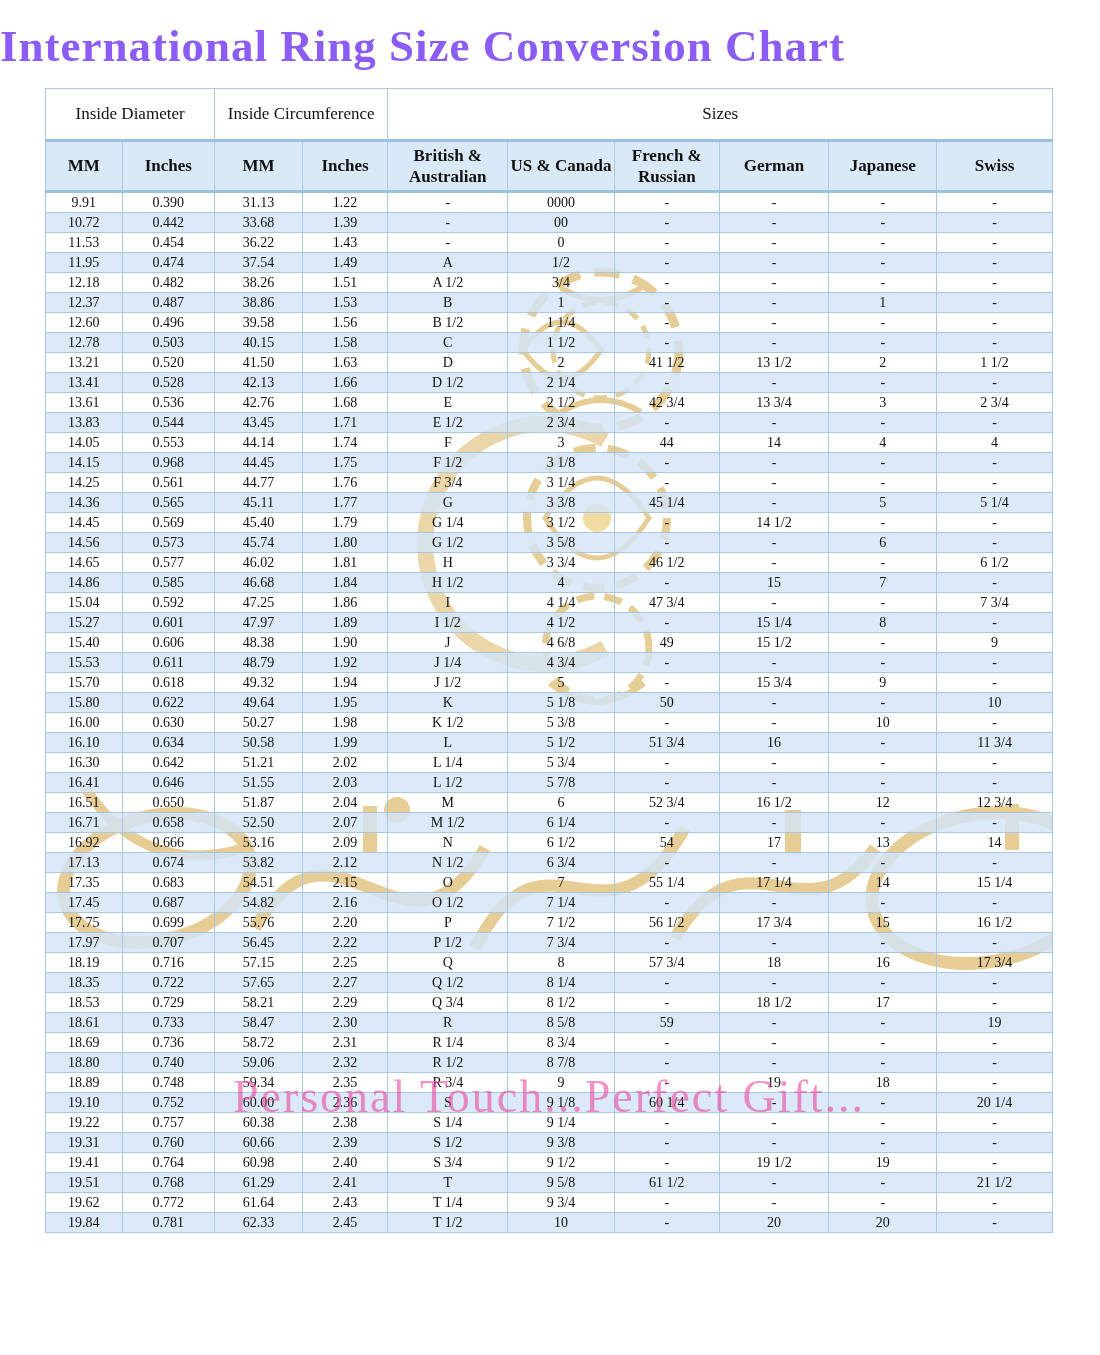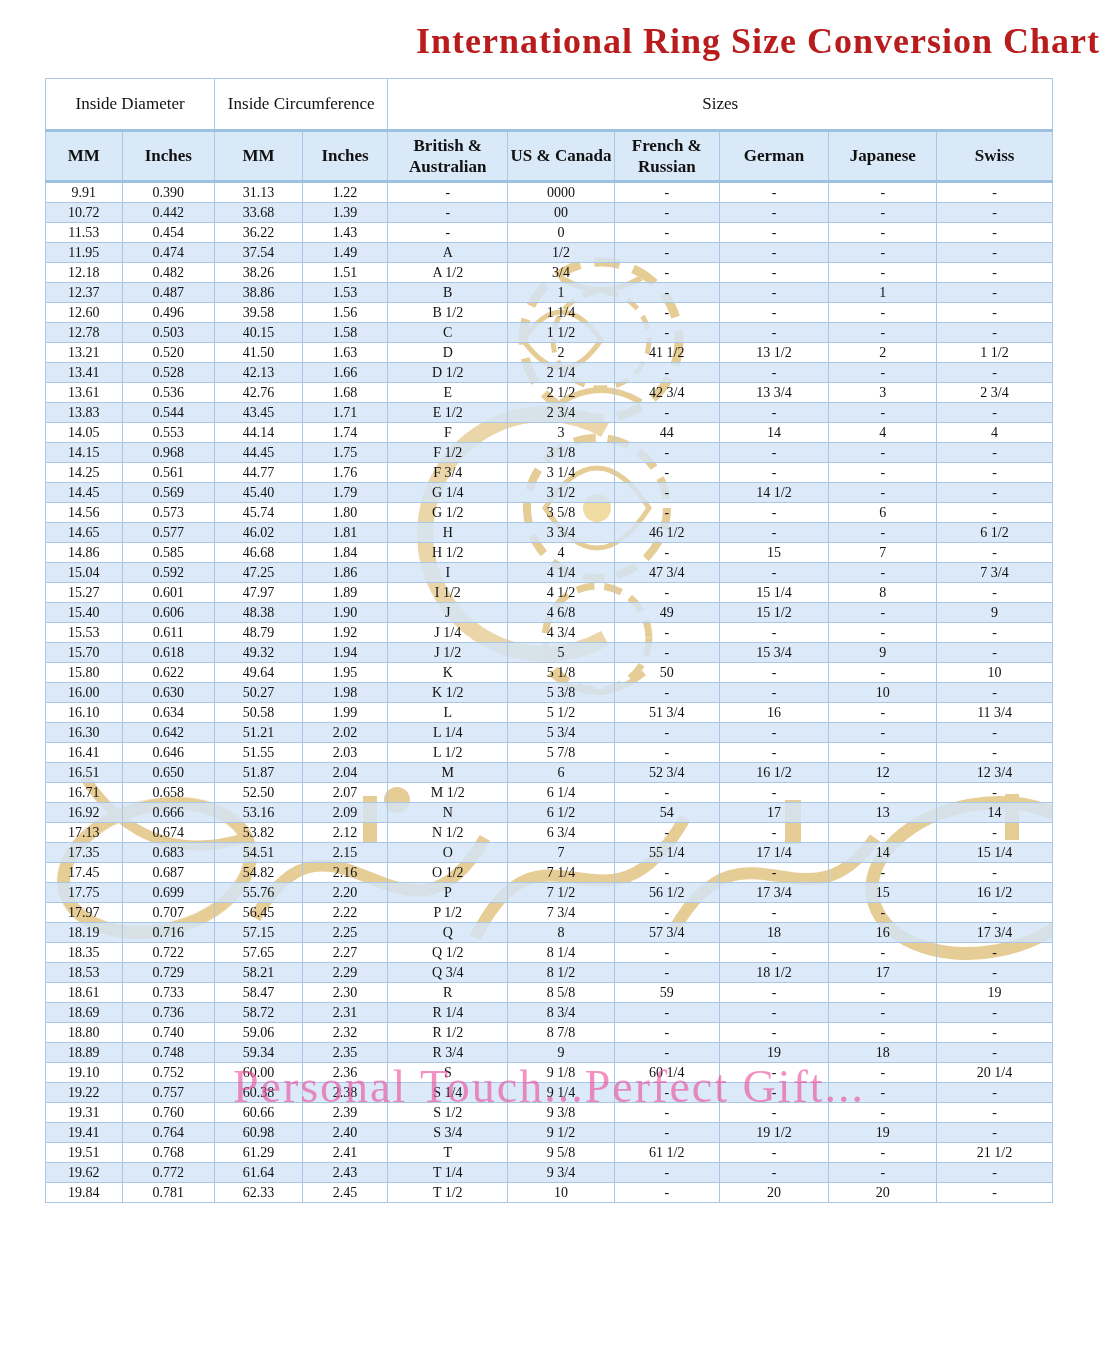"International Ring Size Conversion Chart" h1 { color: #b91c1c -> #8b5cf6; font-size: 36px -> 45px; text-align: right -> left }
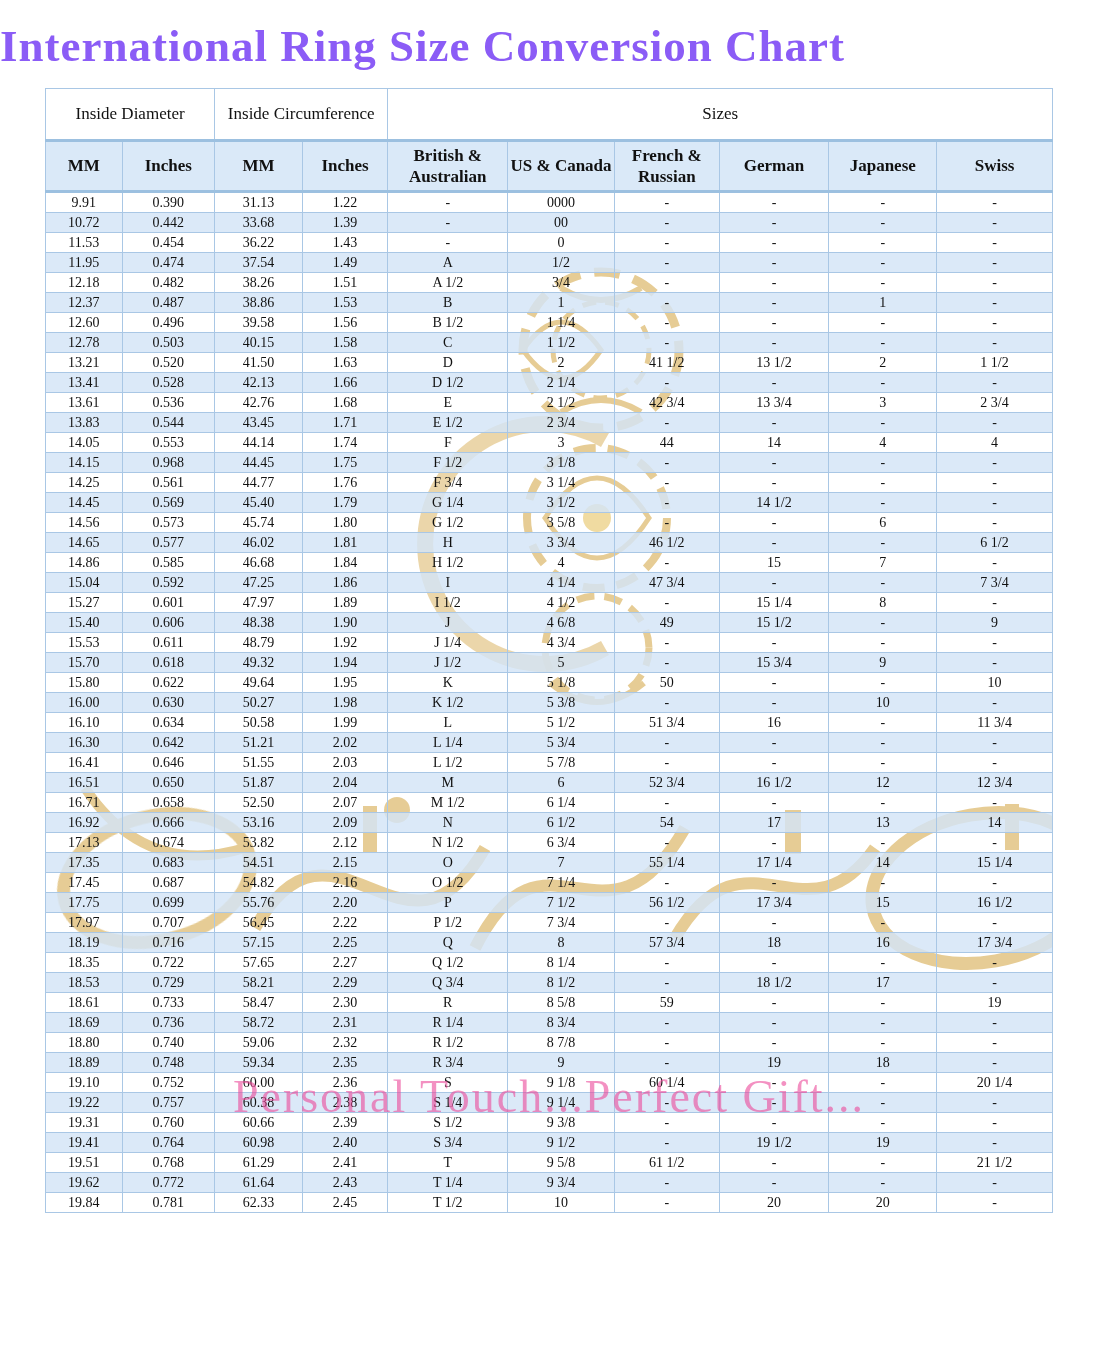"14.36" tr { html: none -> <tr> <td>14.36</td> <td>0.565</td> <td>45.11</td> <td>1.77</td> <td>G</td> <td>3 3/8</td> <td>45 1/4</td> <td>-</td> <td>5</td> <td>5 1/4</td> </tr> }
